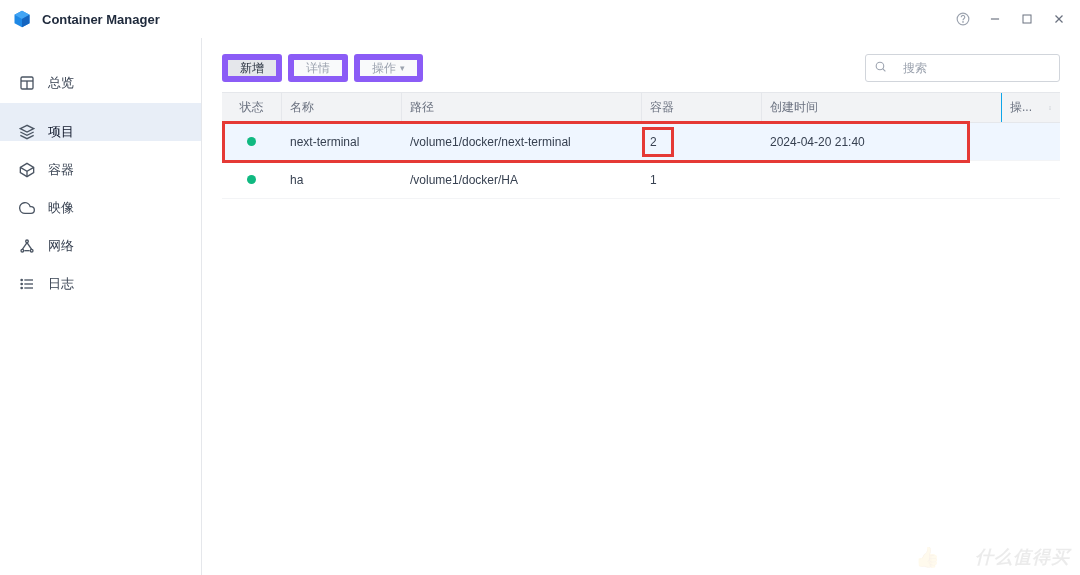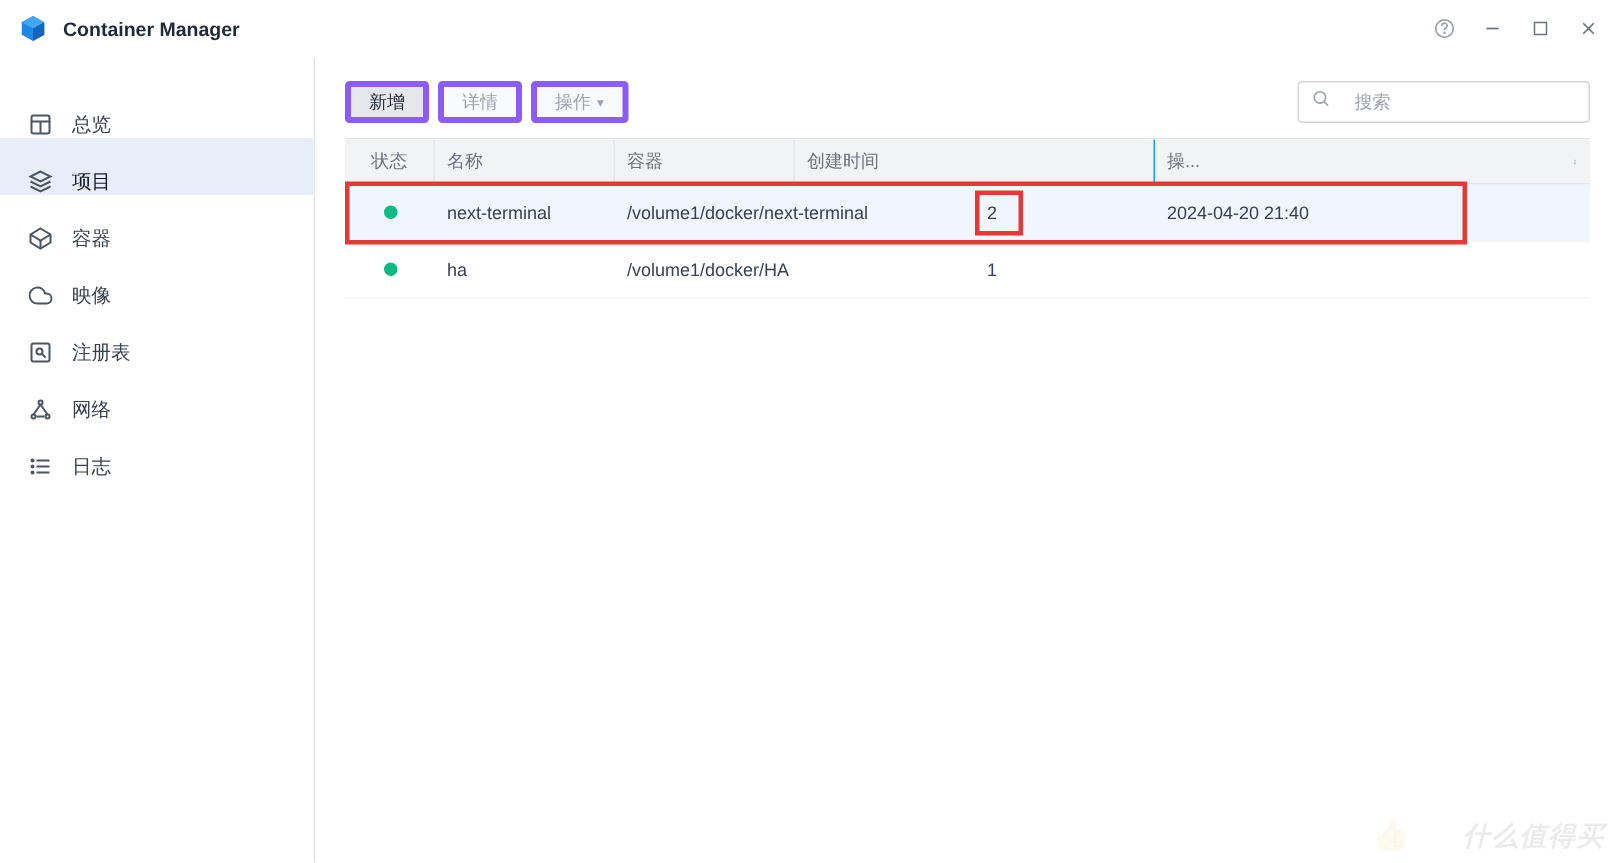"新增" .btn { border: 4px solid #8b5cf6 -> 6px solid #8b5cf6 }
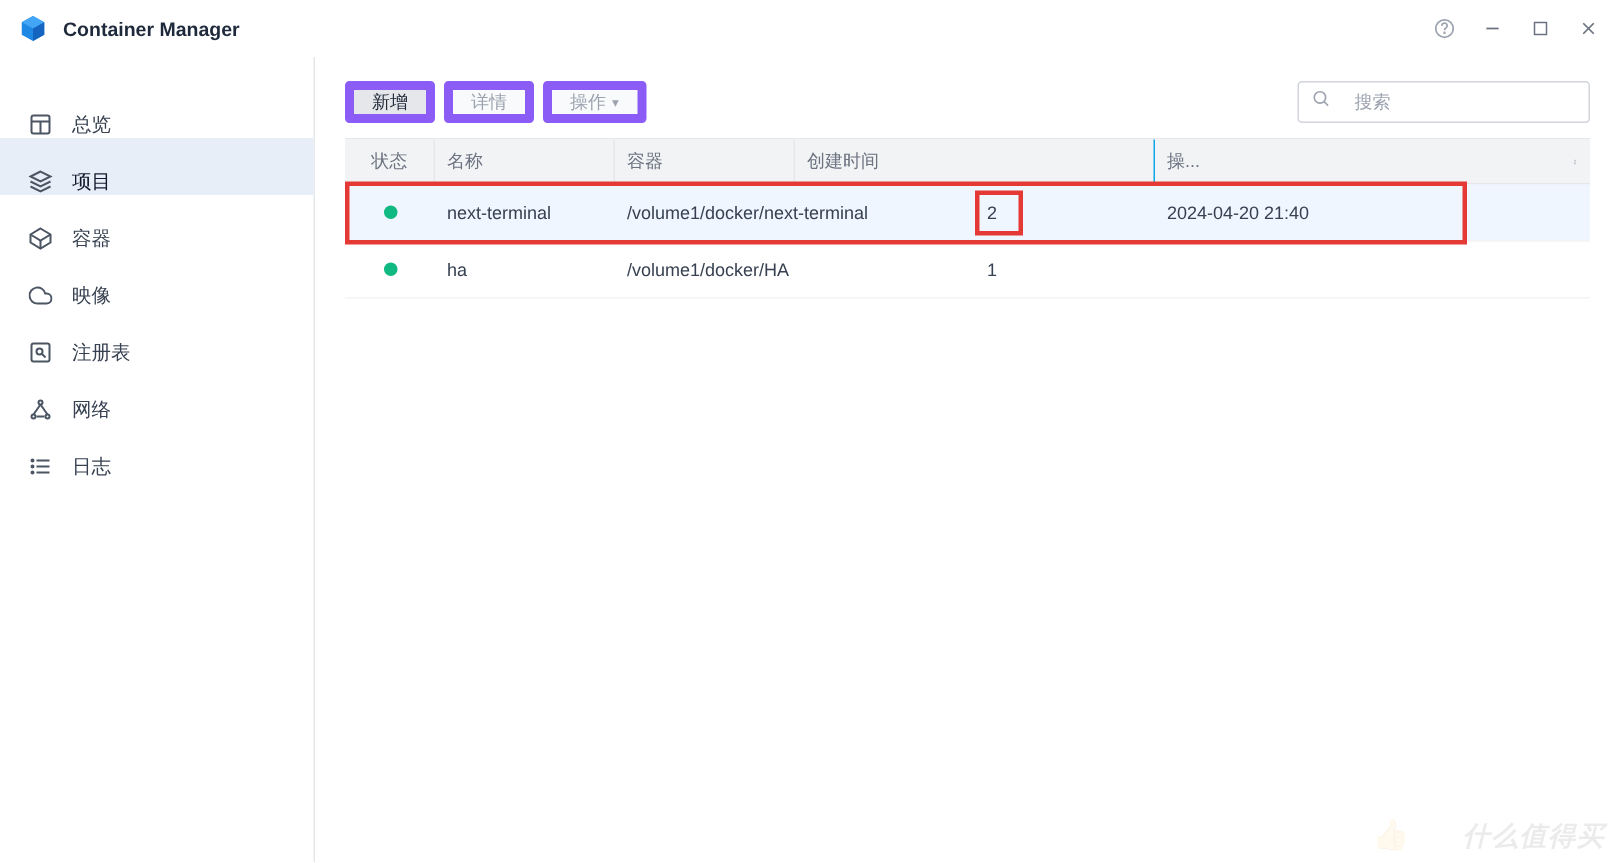"路径" div.col { html: none -> <div>路径</div> }
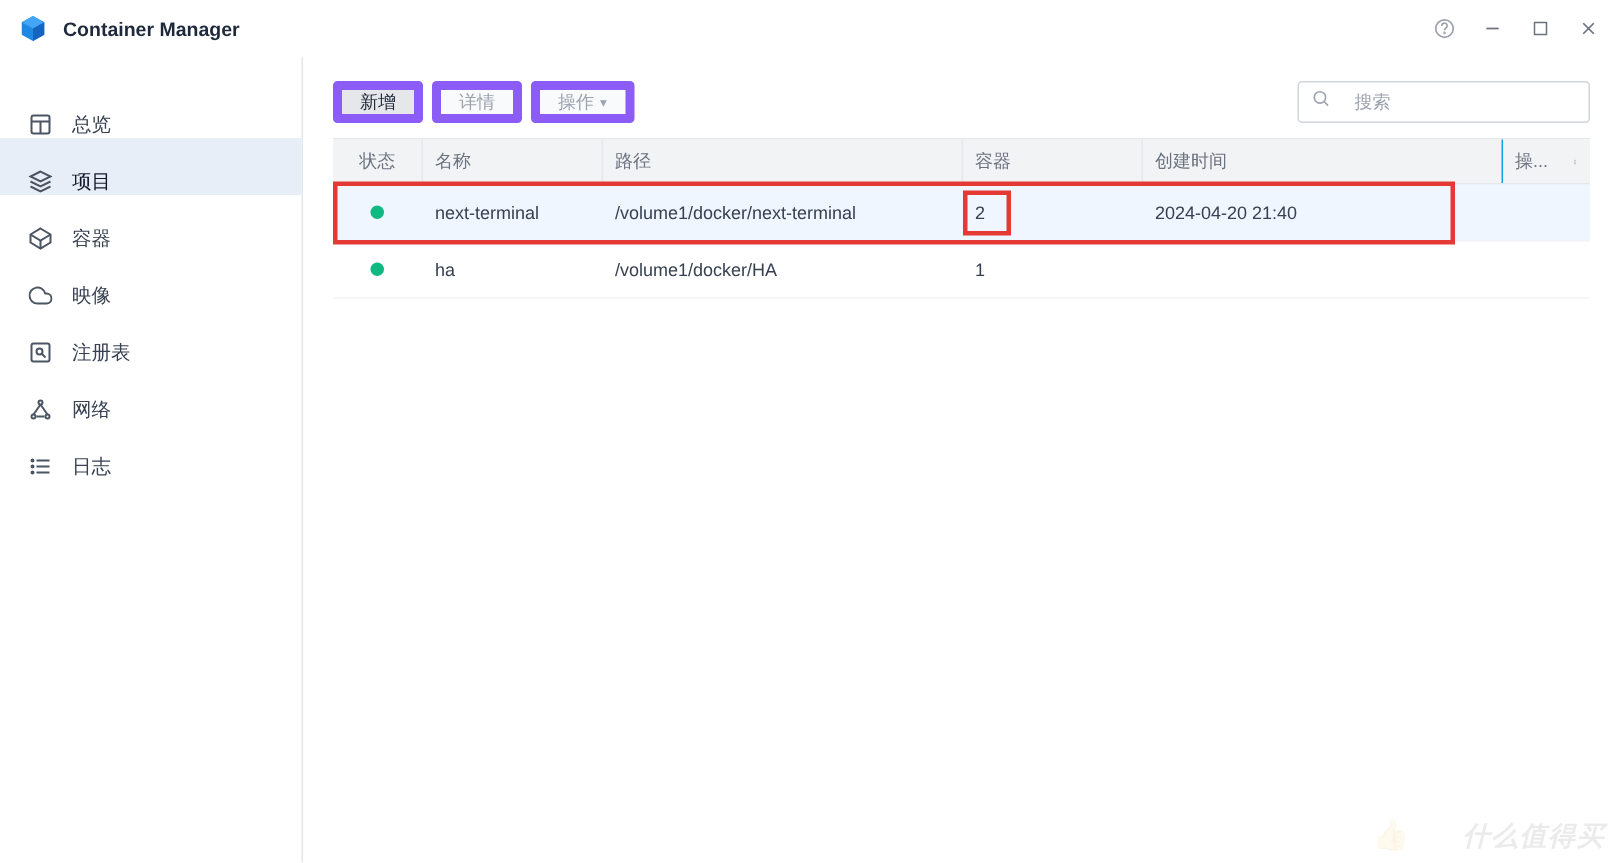"项目" .sidebar-item.active { margin-top: none -> 11px }
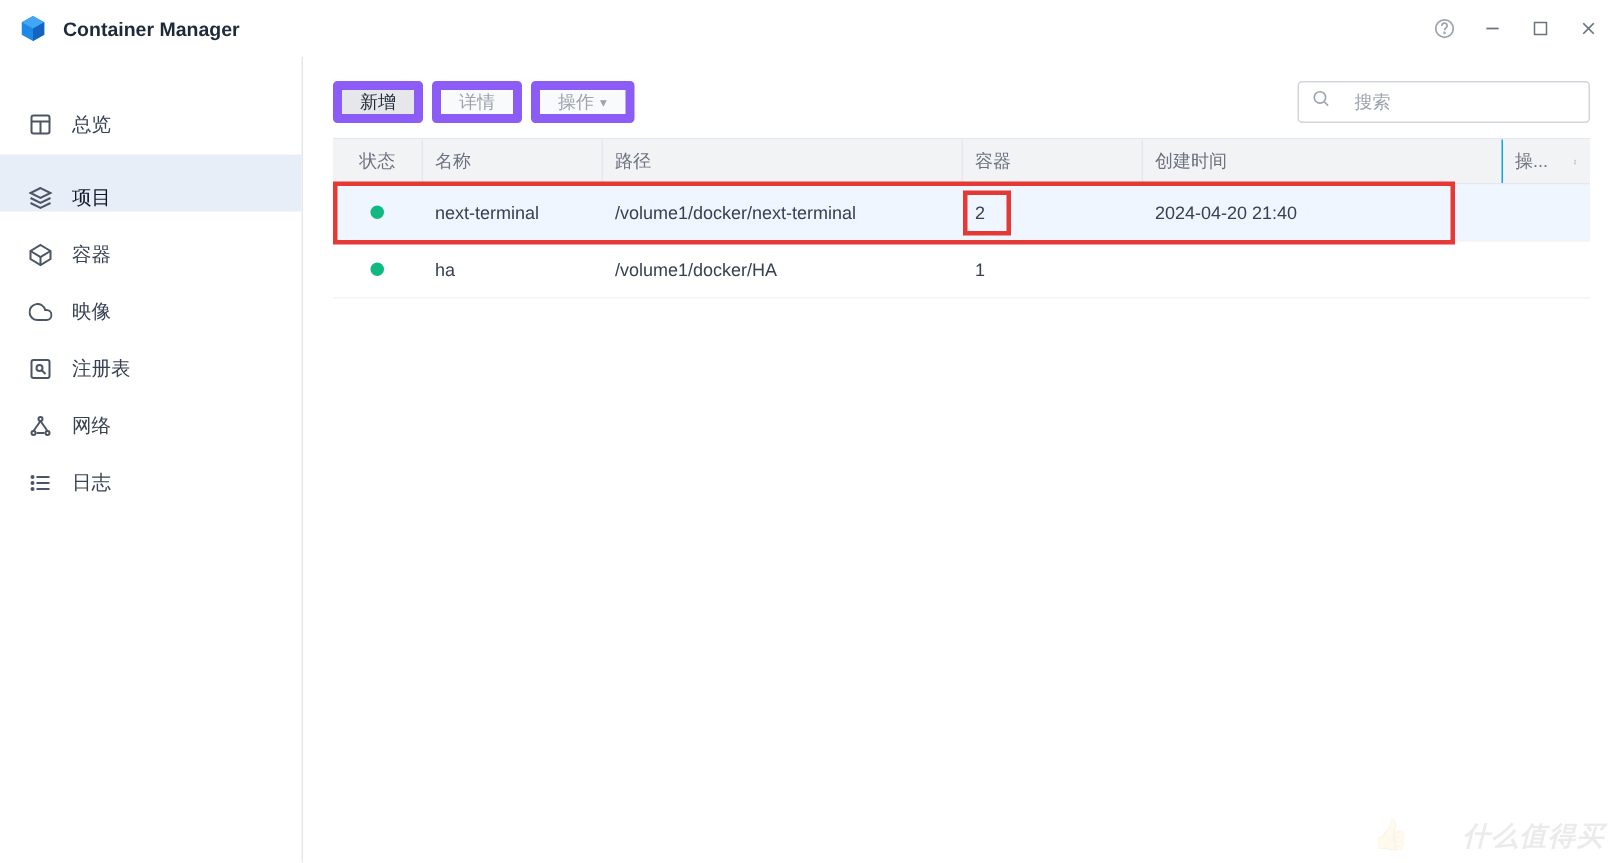"注册表" div.sidebar-item { html: <div> <span> <svg> <rect></rect> <circle></circle> <line></line> </svg> </span> <span>注册表</span> </div> -> none }
